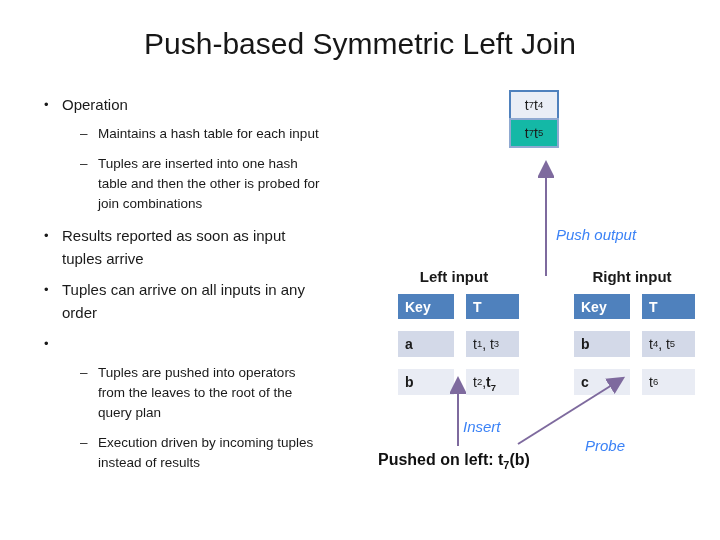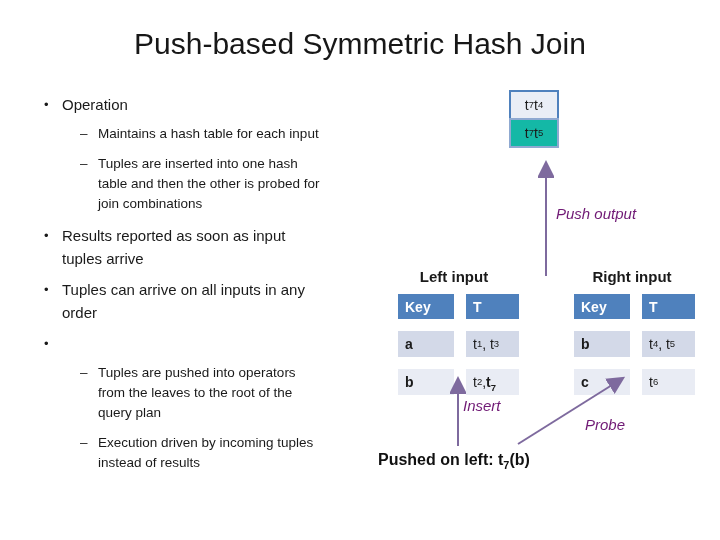"Push-based Symmetric Hash Join" div.title { text: Hash -> Left }
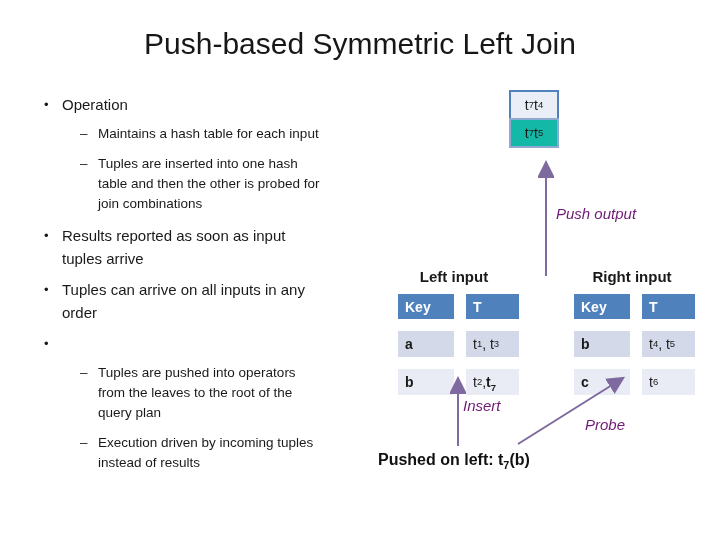"Push output" .flowlabel { color: #701a75 -> #3b82f6; margin-top: none -> 21px }
